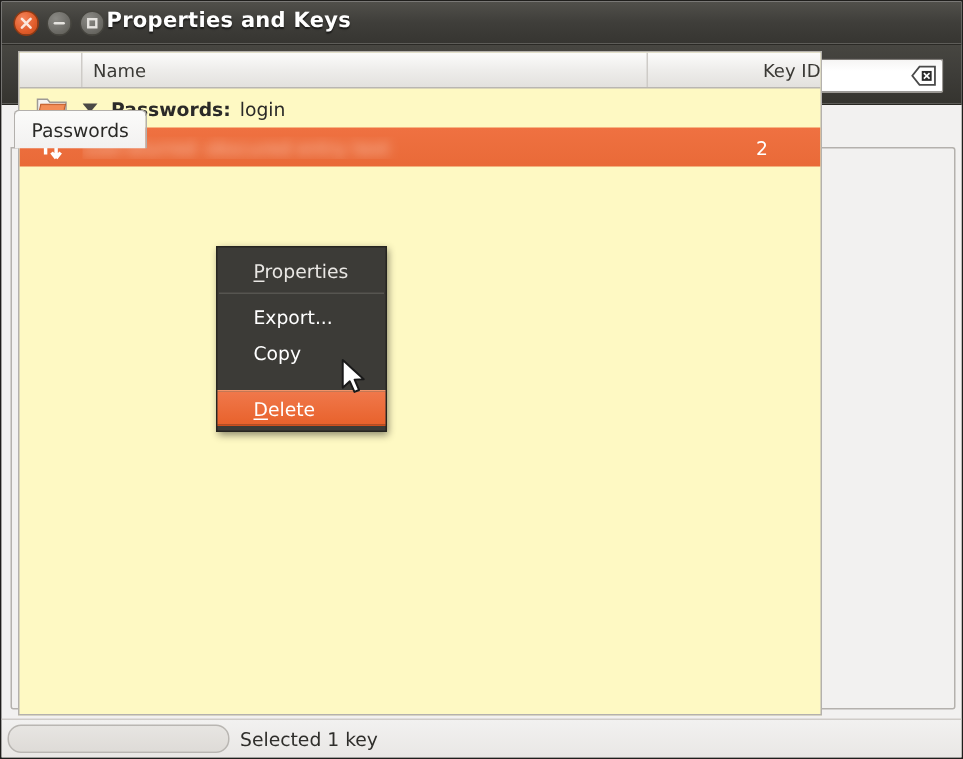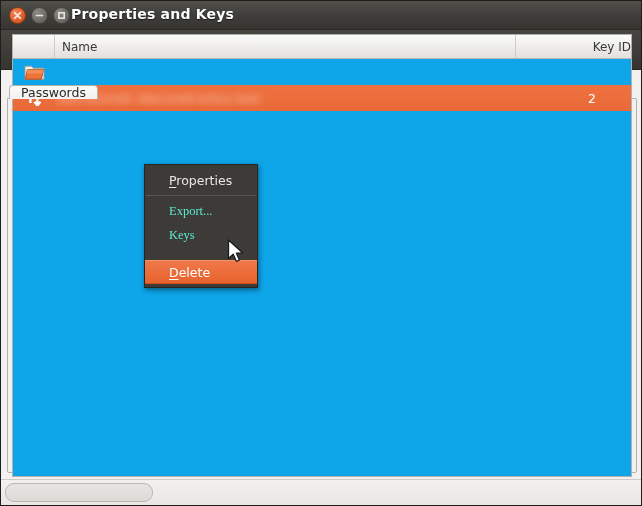"Name" .treewrap { background: #0ea5e9 -> #fef9c3; width: 620px -> 536px }
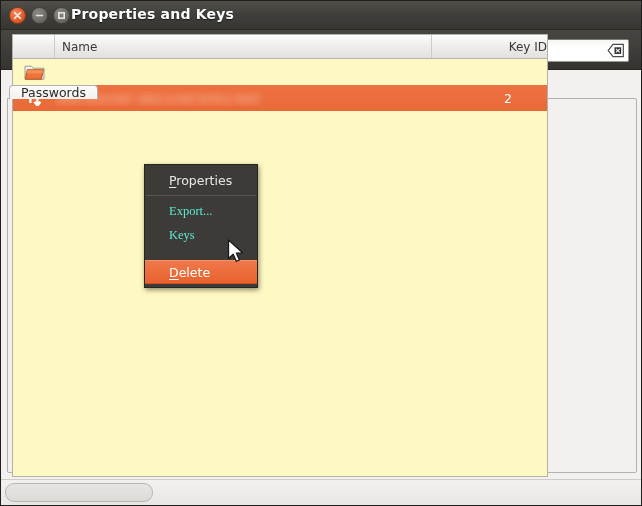"Passwords:" div.c-name { html: none -> <div> <span></span> <span>Passwords:</span> <span>login</span> </div> }
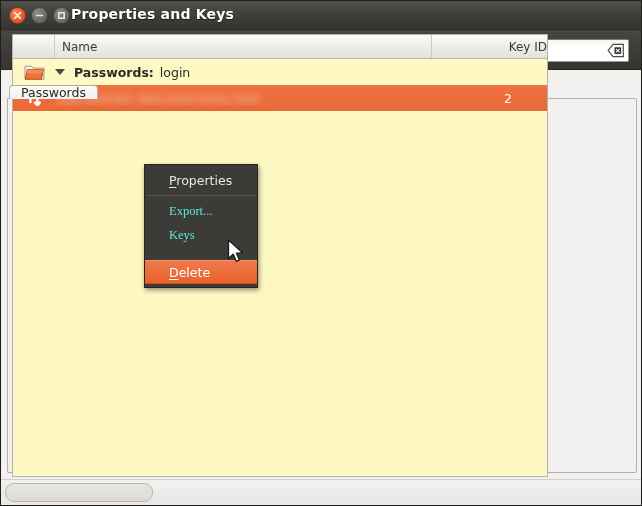"Passwords" .tab.active { height: 14px -> 26px }
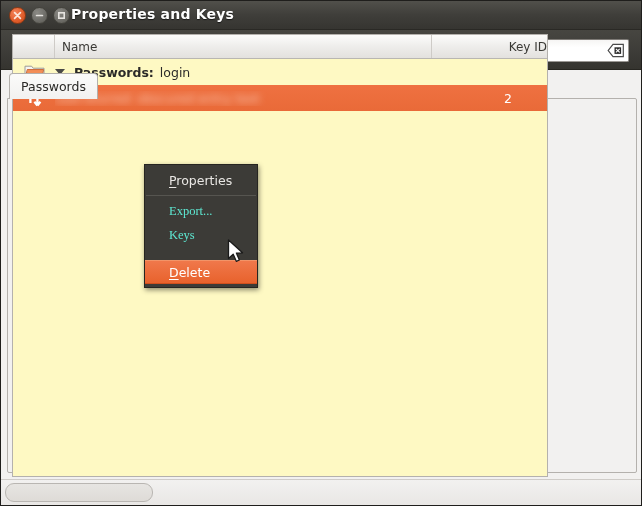"Export..." .mi.disabled { color: #5eead4 -> #ffffff; font-family: Liberation Serif, serif -> none }
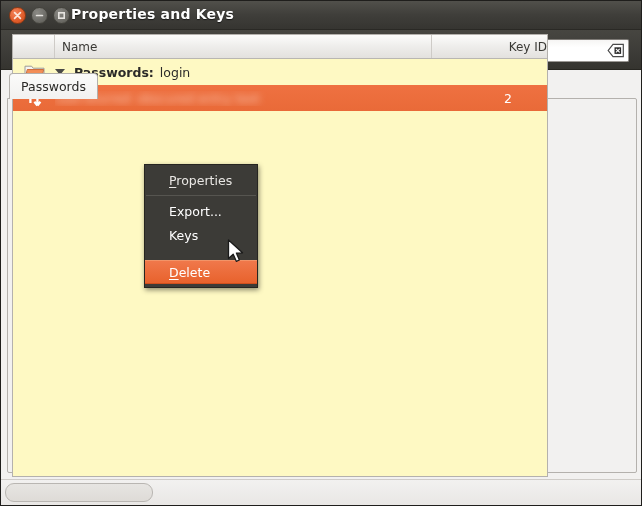"Keys" span { text: Keys -> Copy }
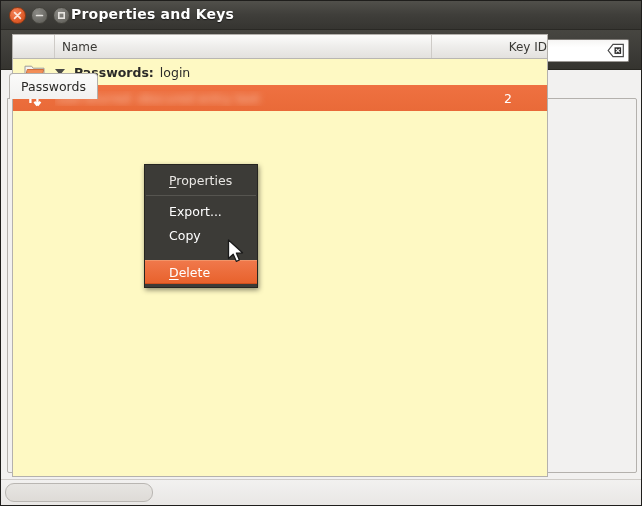"Selected 1 key" div.status-text { html: none -> <div>Selected 1 key</div> }
